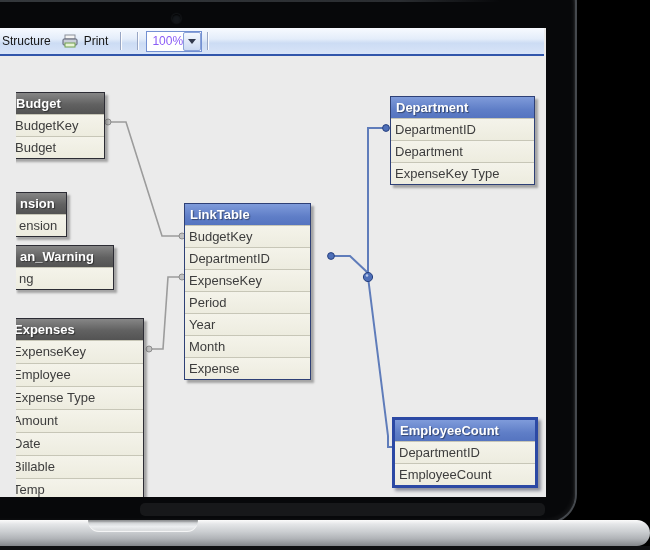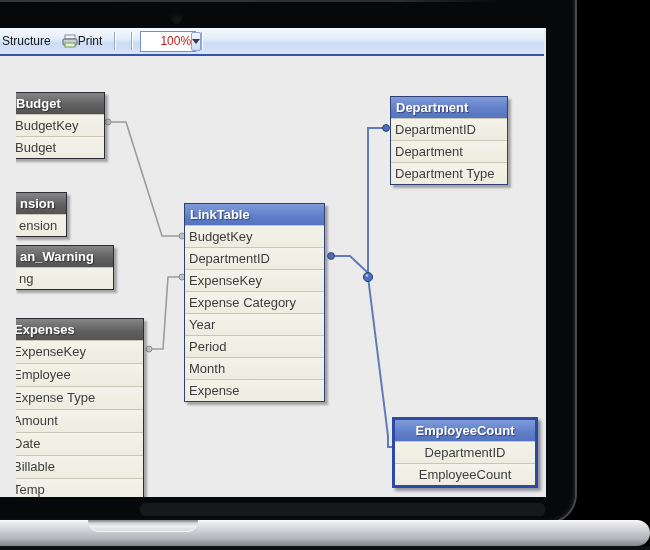"Print" .tbtn { gap: 0 -> 6px }
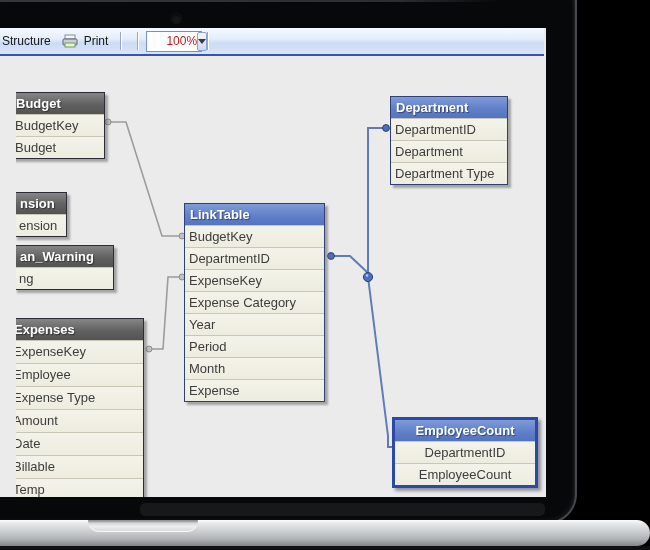"100%" .combo { color: #b91c1c -> #8b5cf6; padding-left: 19px -> 5px }
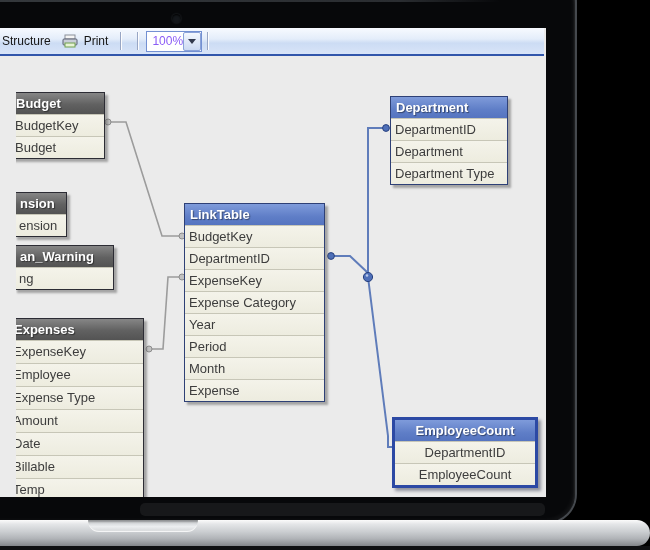"Department" .t-department { width: 118px -> 145px }
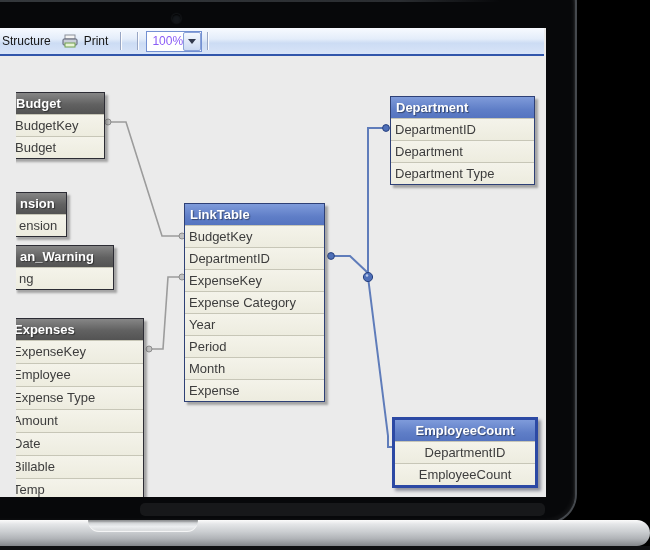"Department Type" div.tbl-row { text: Department -> ExpenseKey }
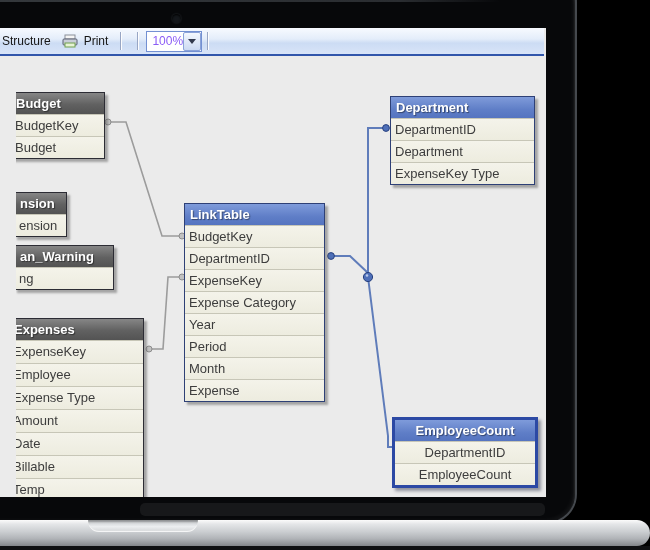"LinkTable" .t-linktable { width: 141px -> 127px }
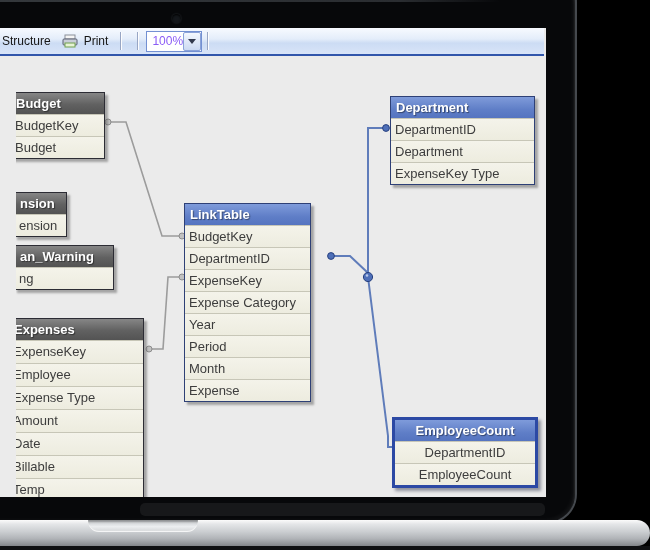"Expense Category" div.tbl-row { html: <div>Expense Category</div> -> none }
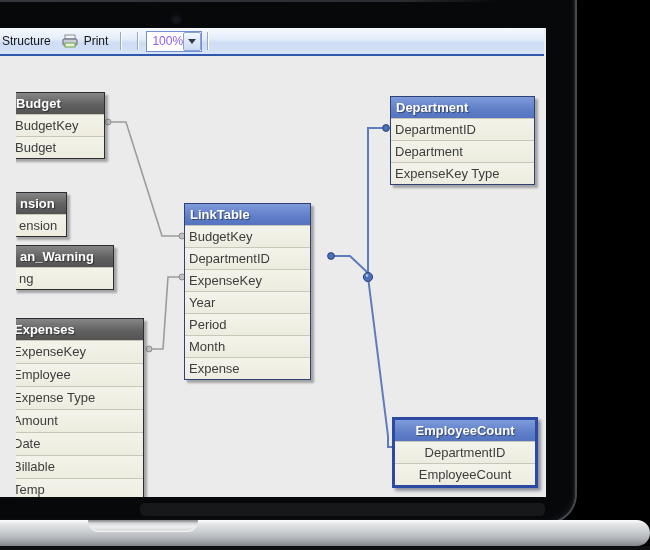"Year" div.tbl-row { order: before "Period" -> after "Period" }
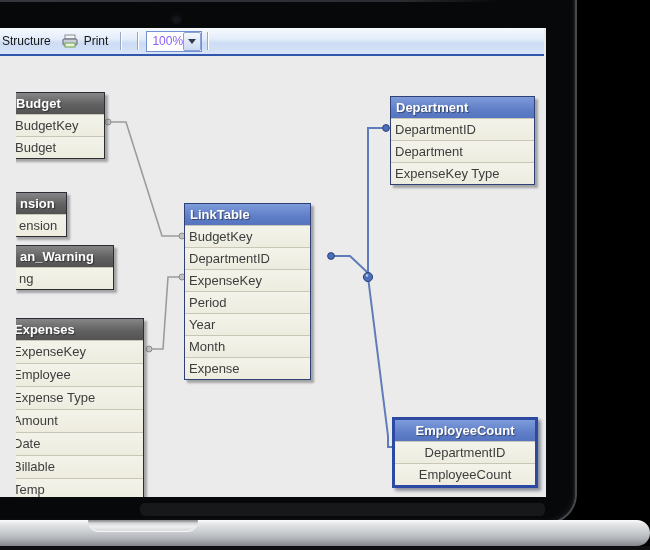"EmployeeCount" .t-employeecount { text-align: center -> none }
